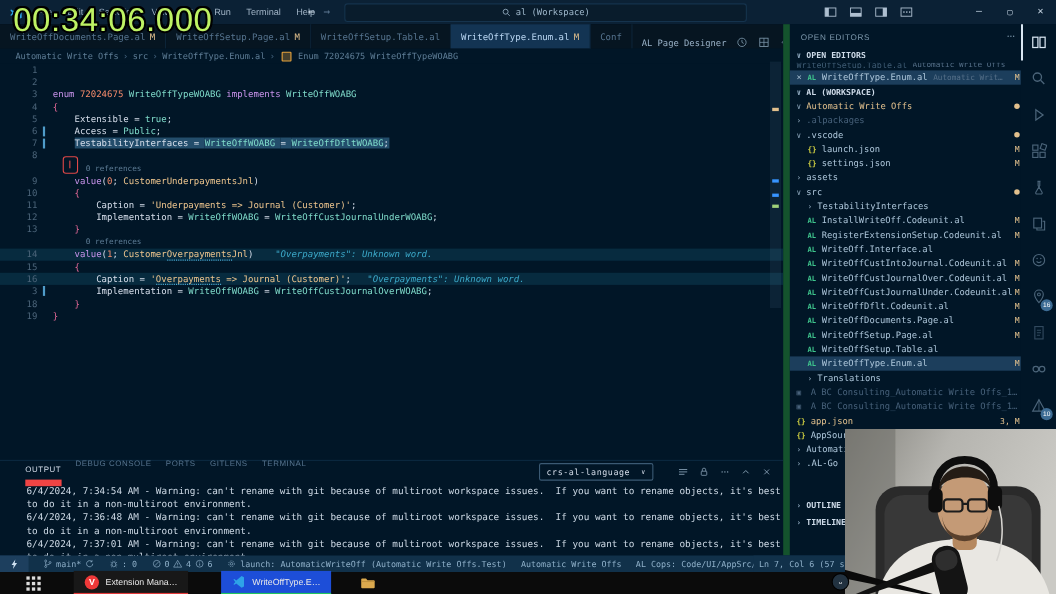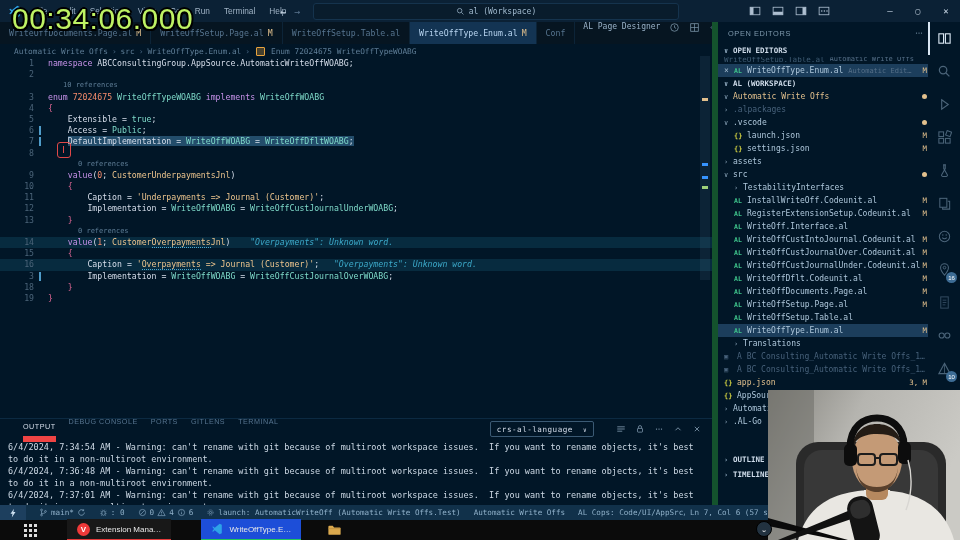"AL Page Designer" #ed-actions { align-items: flex-start -> flex-end }
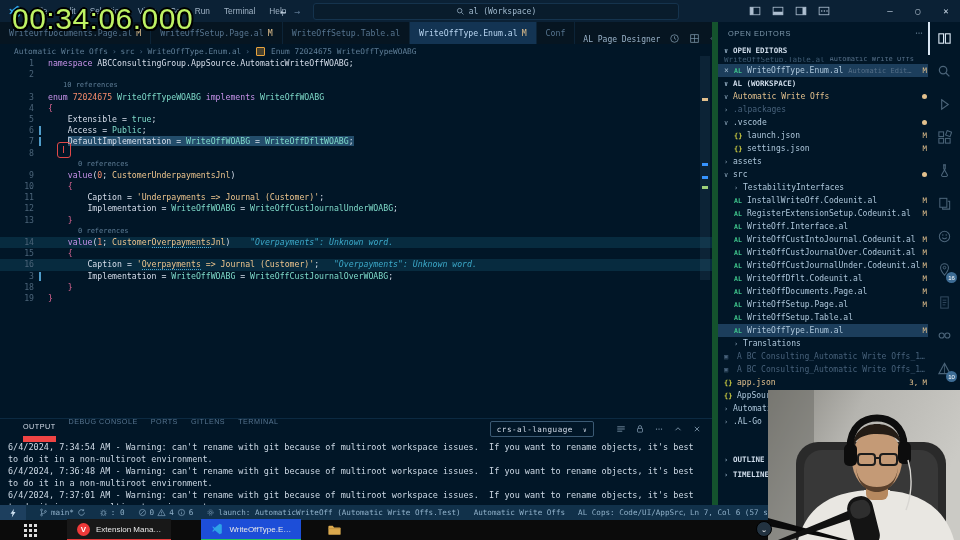"namespace" span.ctext { html: <span><span>namespace </span><span>ABCConsultingGroup.AppSource.AutomaticWriteOffWOABG;</span></span> -> none }
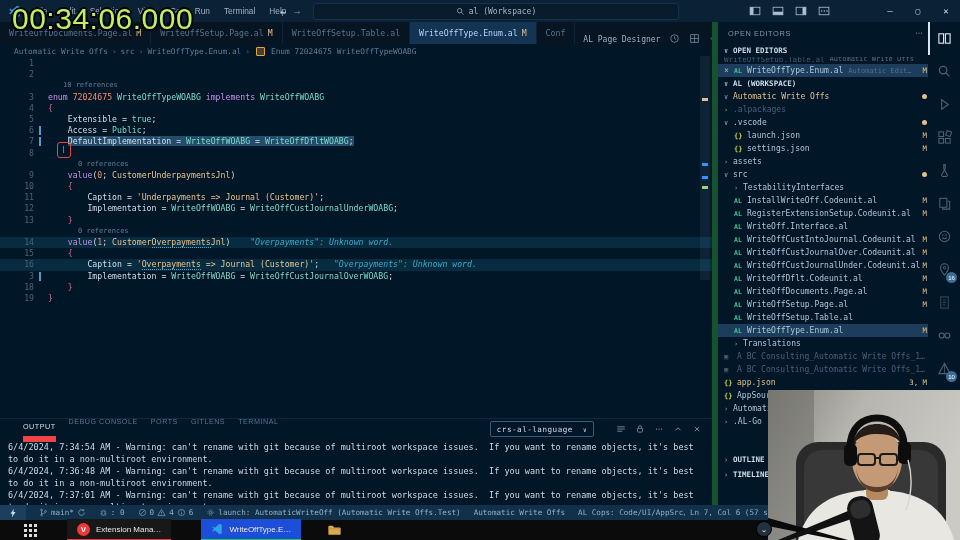"Automatic Edit…" span.desc { text: Edit -> Writ }
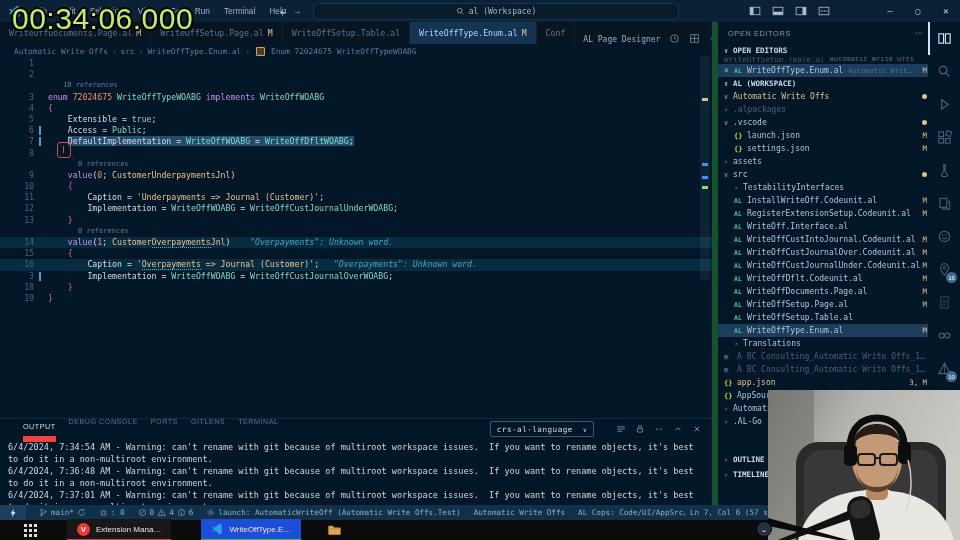"10 references" div.crow { html: <div><span></span><span>10 references</span></div> -> none }
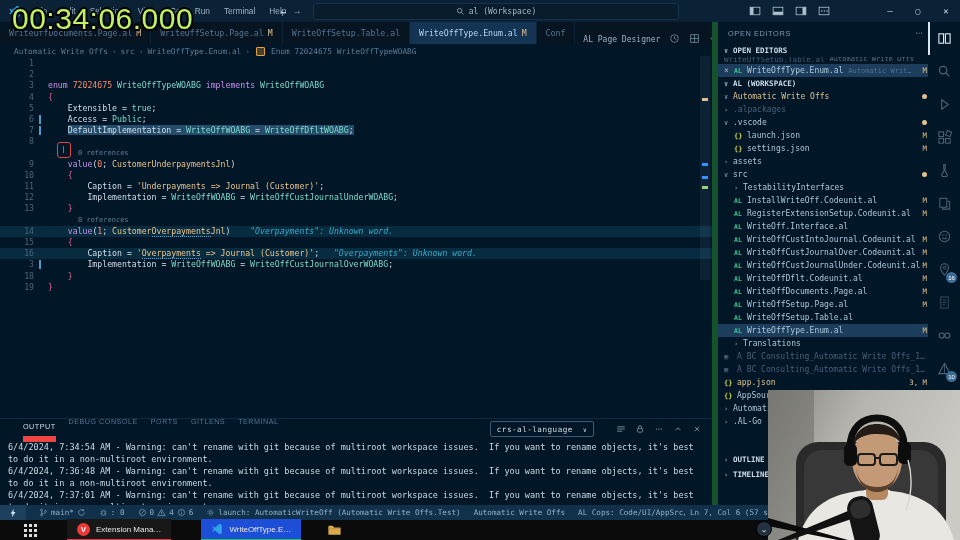"DefaultImplementation =" span.id { text: DefaultImplementation -> TestabilityInterfaces }
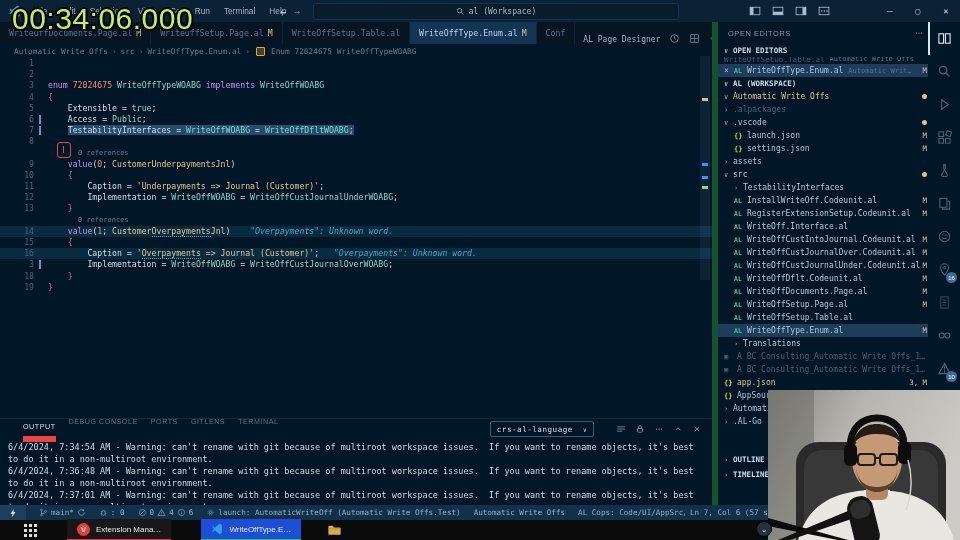"6/4/2024, 7:34:54 AM - Warning:" #out-lines { padding: 3px 0 0 8px -> 3px 0 0 24px }
